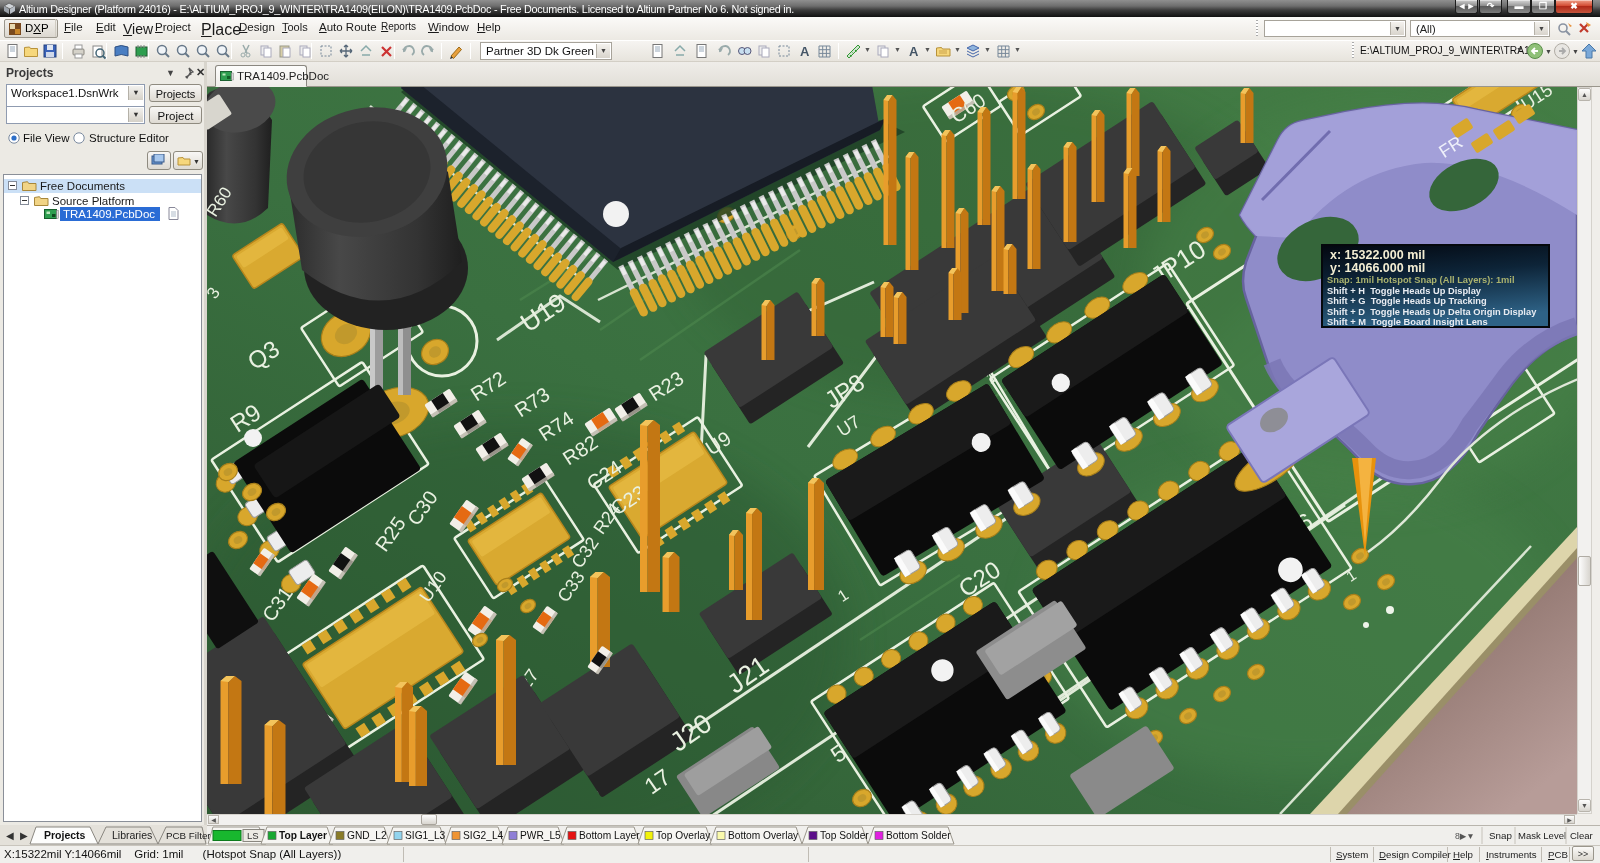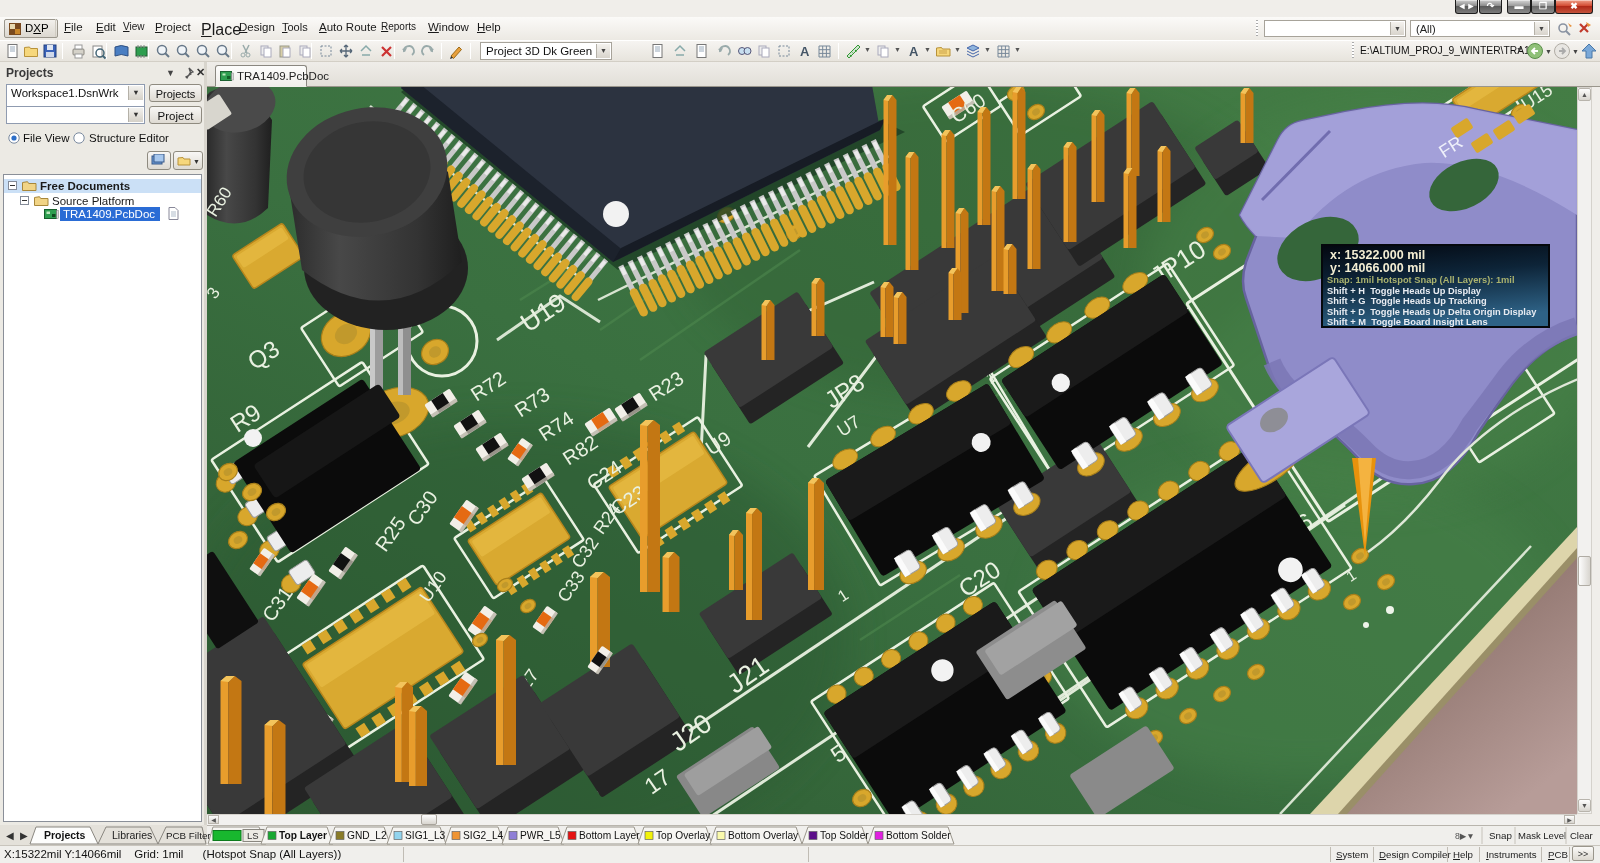"Altium Designer (Platform 24016) -" div { html: none -> <div> <svg> <path></path> <path></path> <path></path> </svg> <span>Altium Designer (Platform 24016) - E:\ALTIUM_PROJ_9_WINTER\TRA1409(EILON)\TRA1409.PcbDoc - Free Documents. Licensed to Altium Partner No 6. Not signed in.</span> </div> }
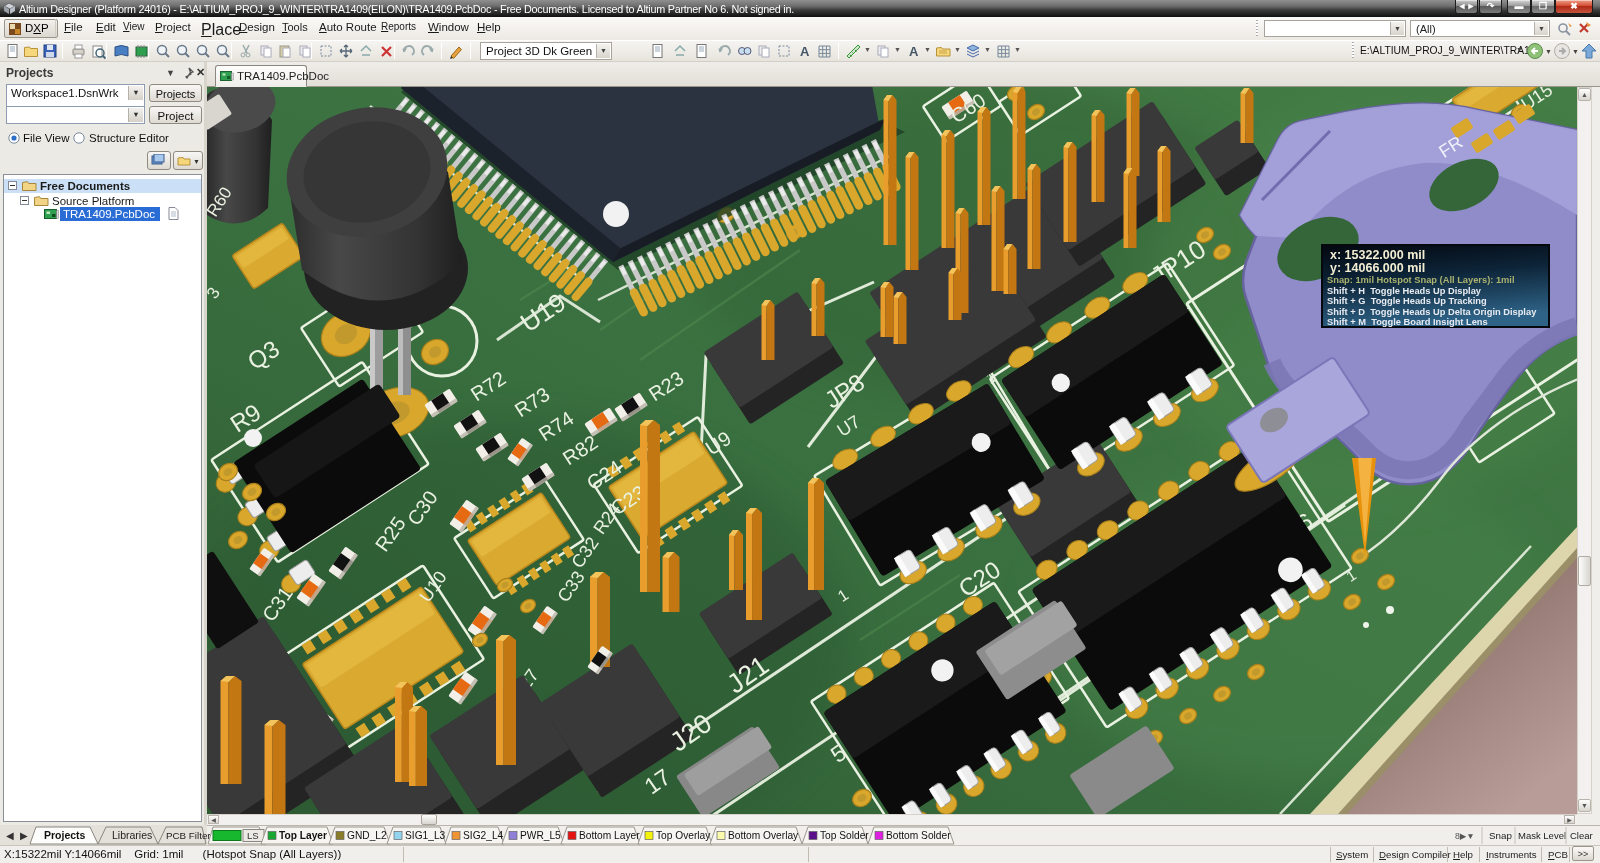"View" span { font-size: 10px -> 14px }
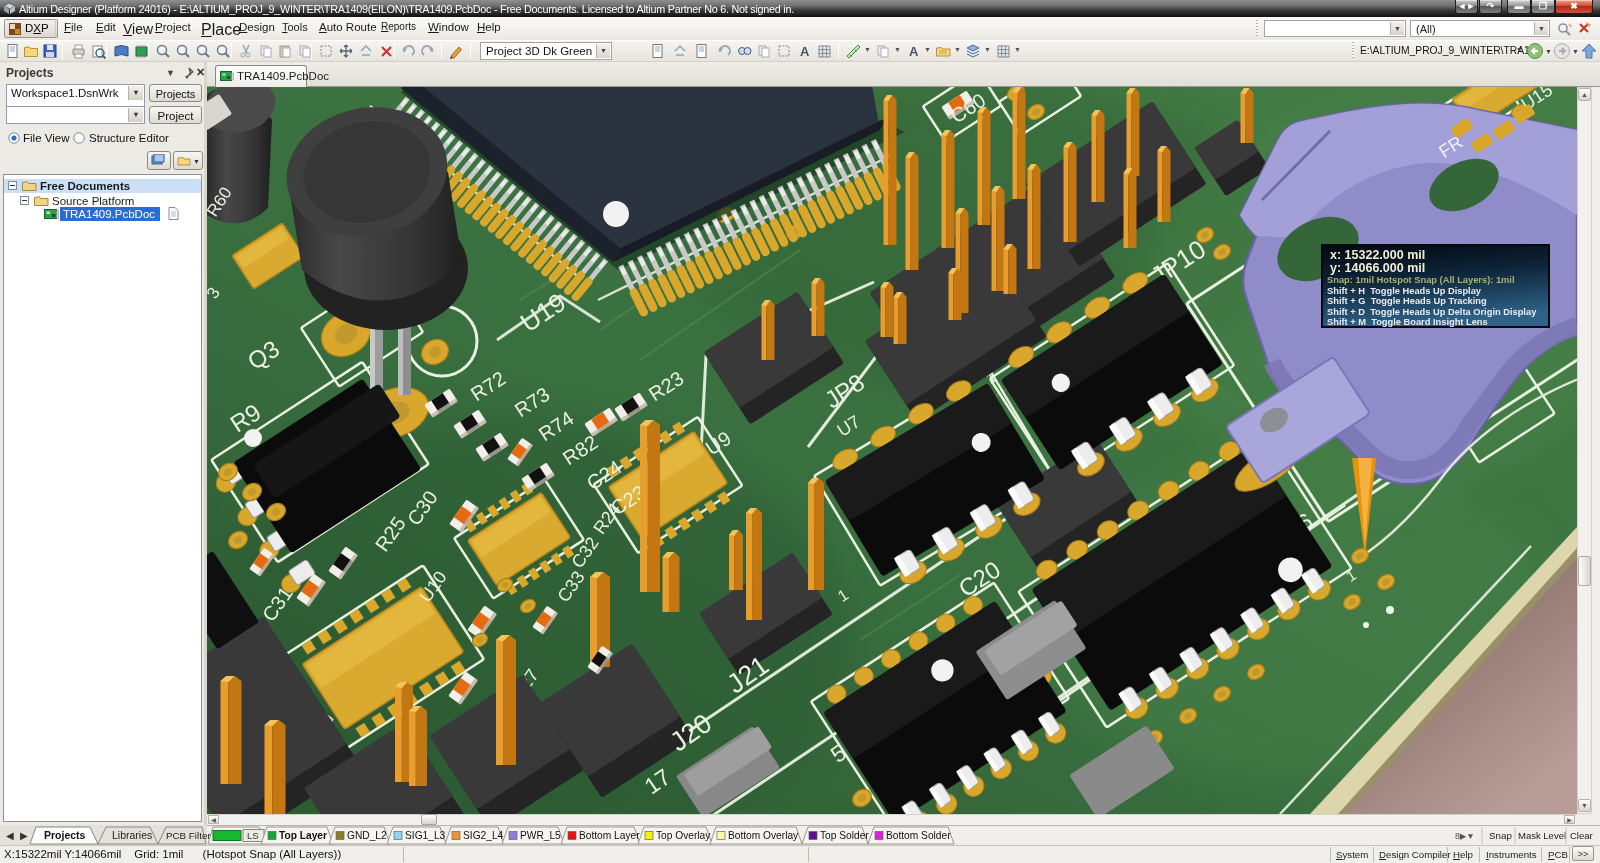"Project 3D Dk Green" span { text: Project -> Partner }
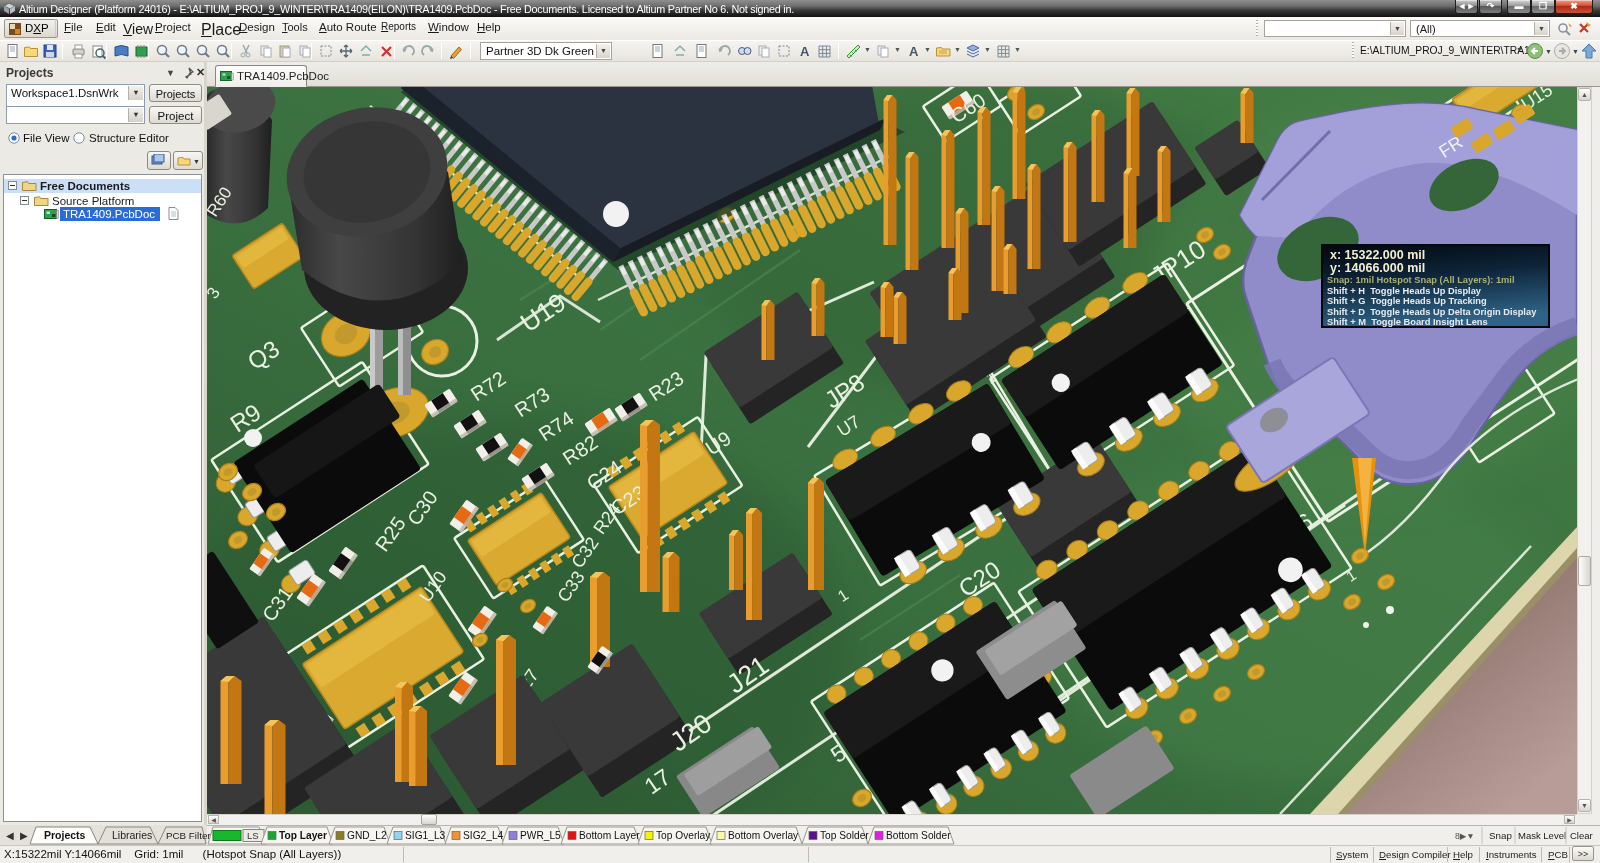"Free Documents" span { font-weight: bold -> normal }
